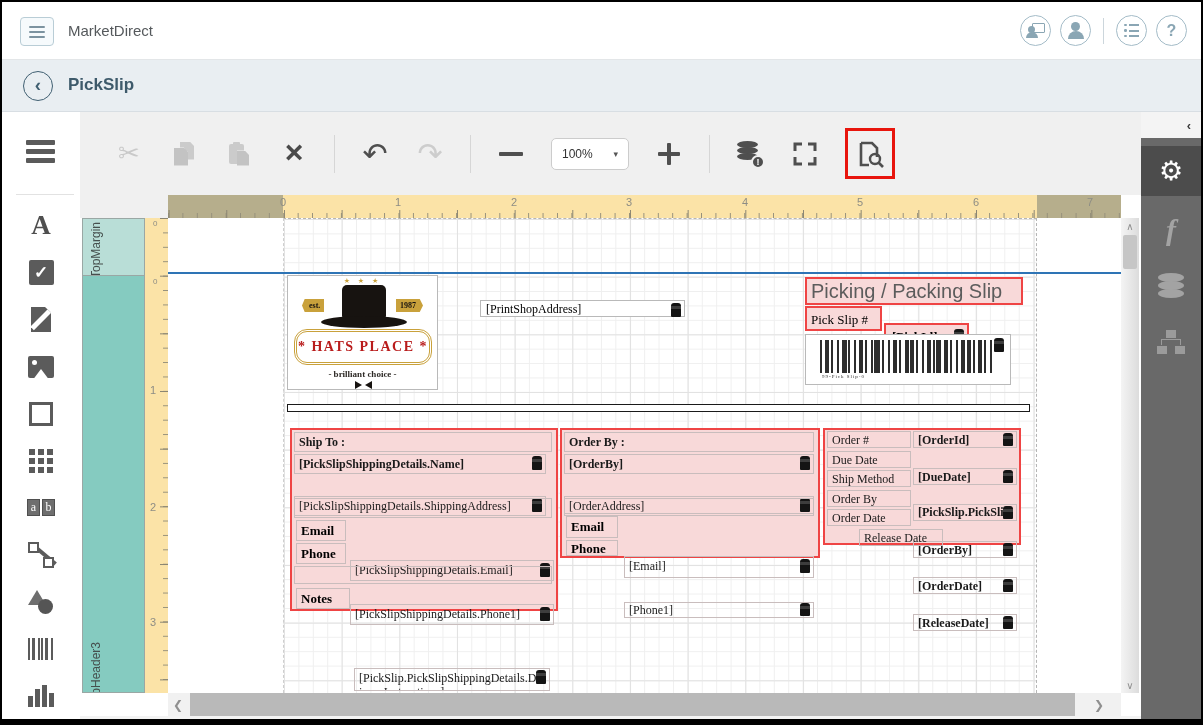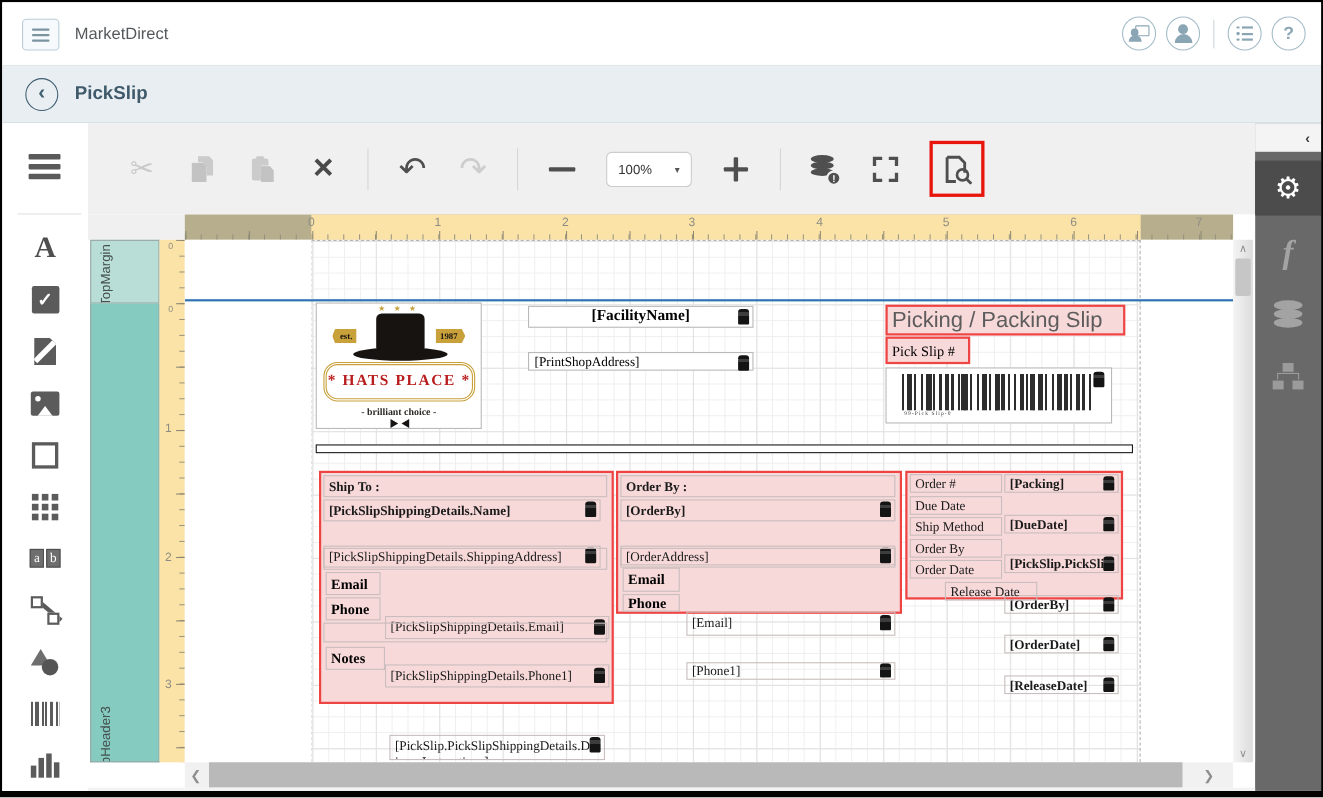"[FacilityName]" div.el { html: <div> <span>[FacilityName]</span> <span></span> </div> -> none }
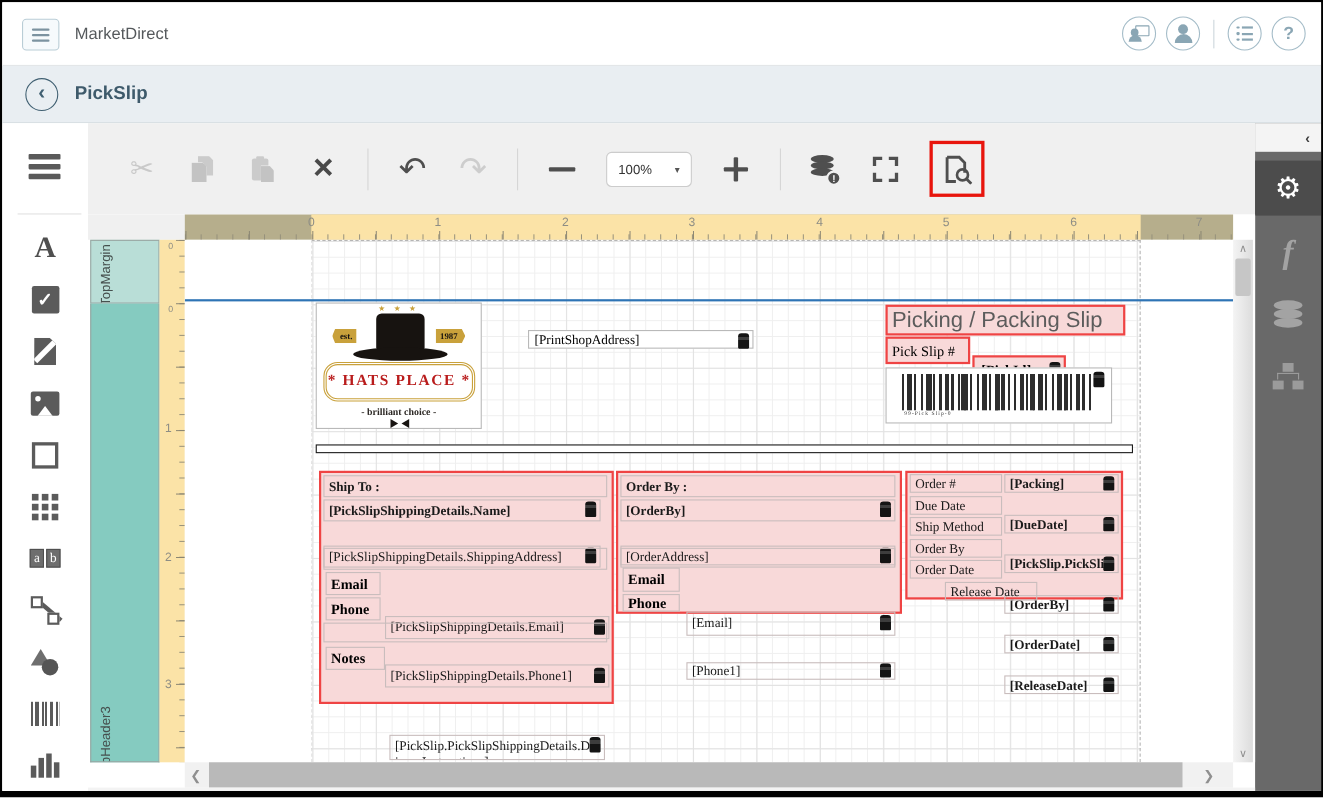"Ship To :" div.el { height: 212px -> 183px }
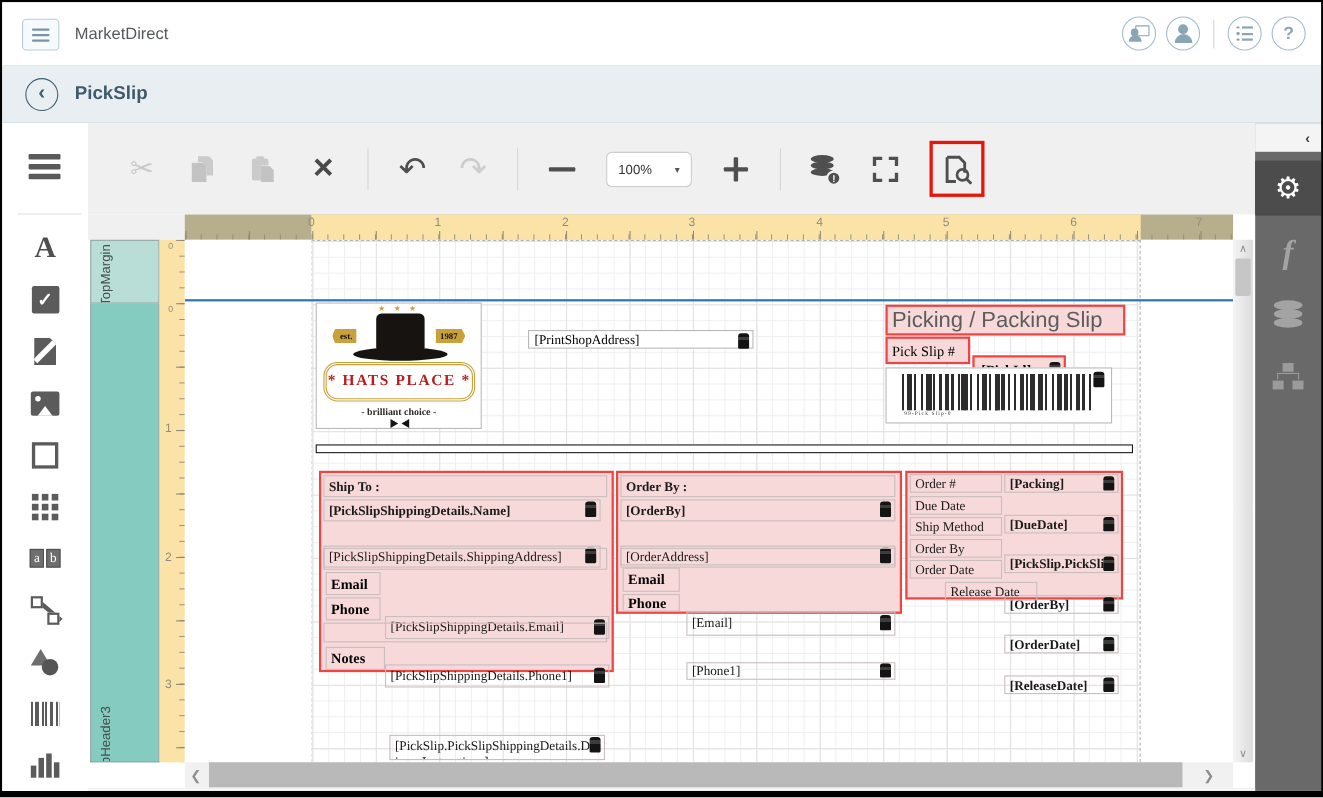"[Packing]" span { text: Packing -> OrderId }
